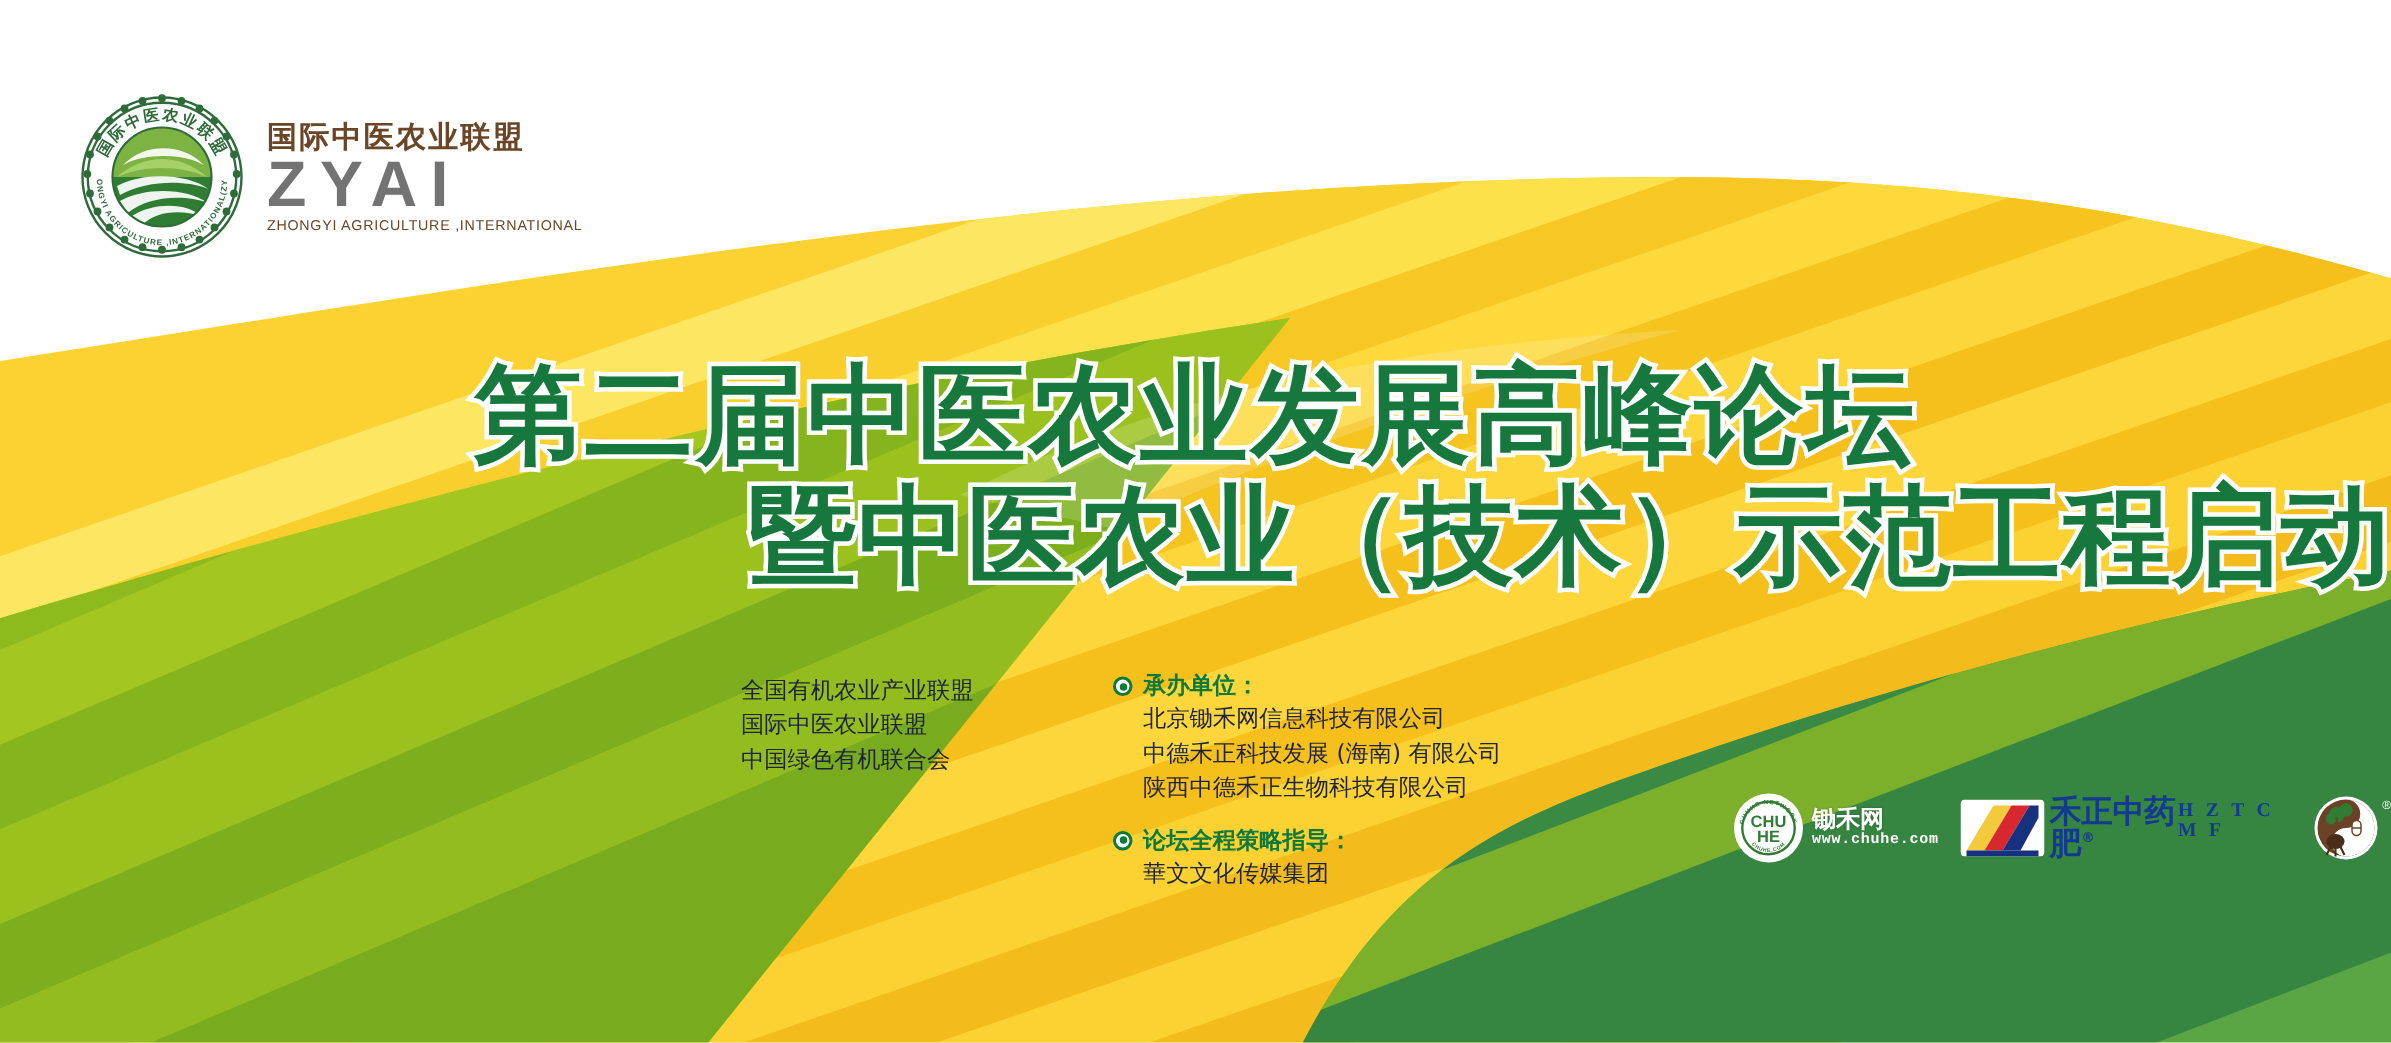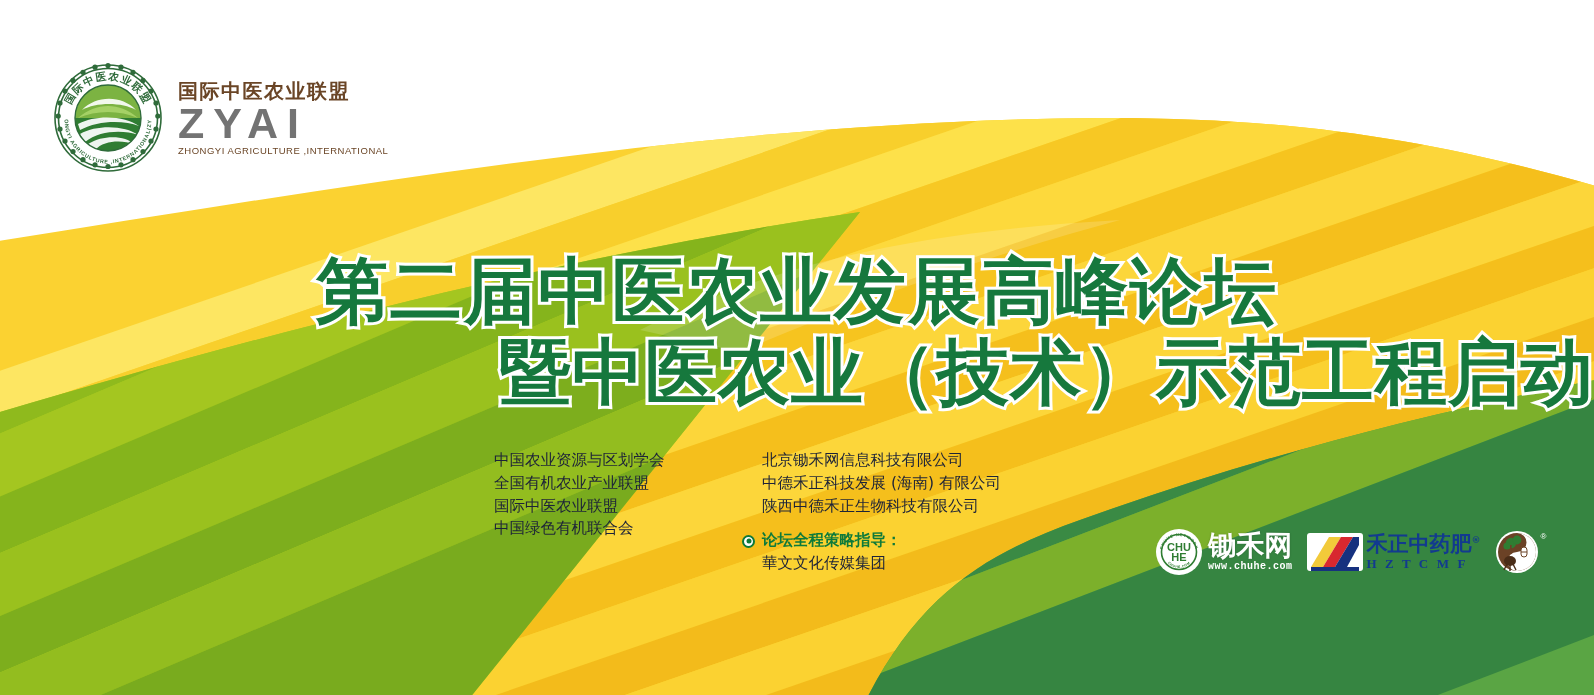"第二届中医农业发展高峰论坛" .title-block { margin-top: 15px -> none }
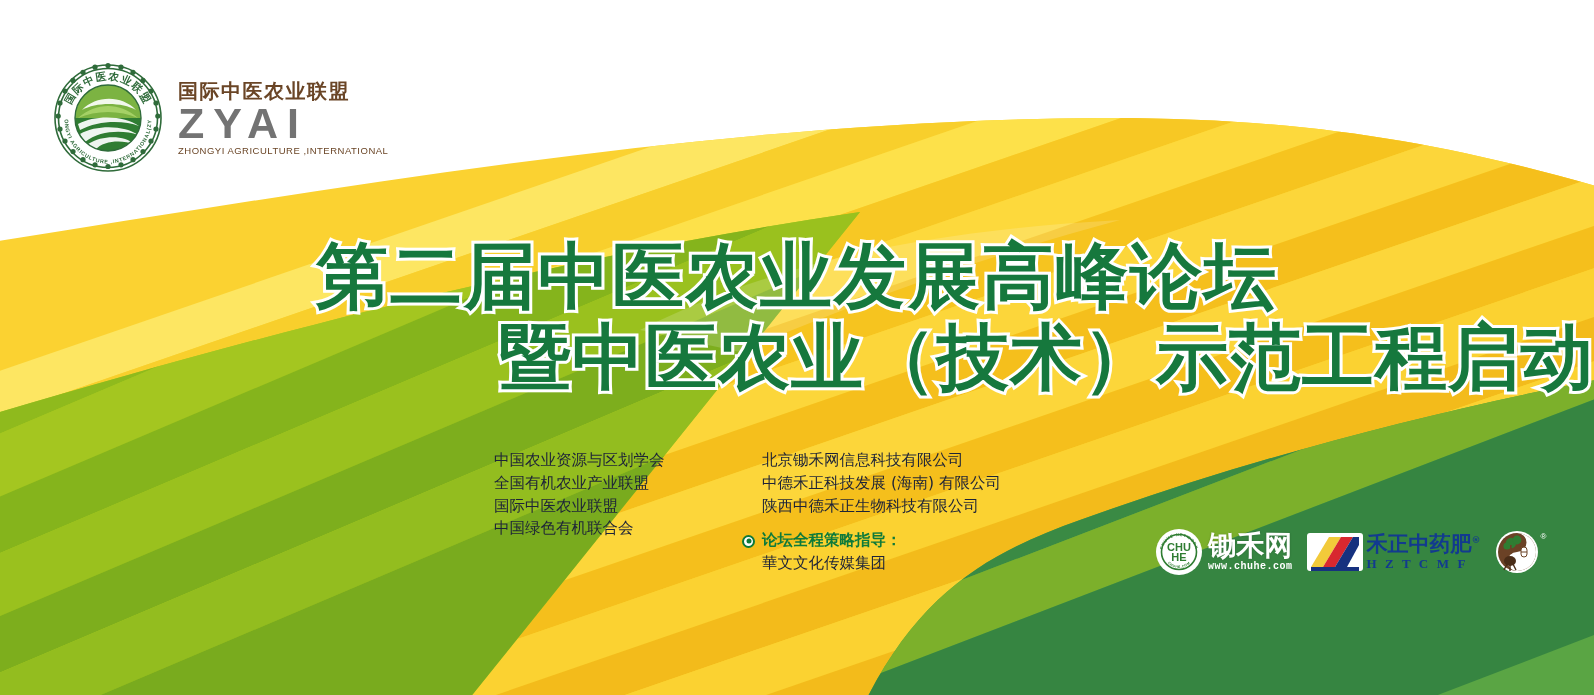"中国农业资源与区划学会" div.credit-item { html: <div>中国农业资源与区划学会</div> -> none }
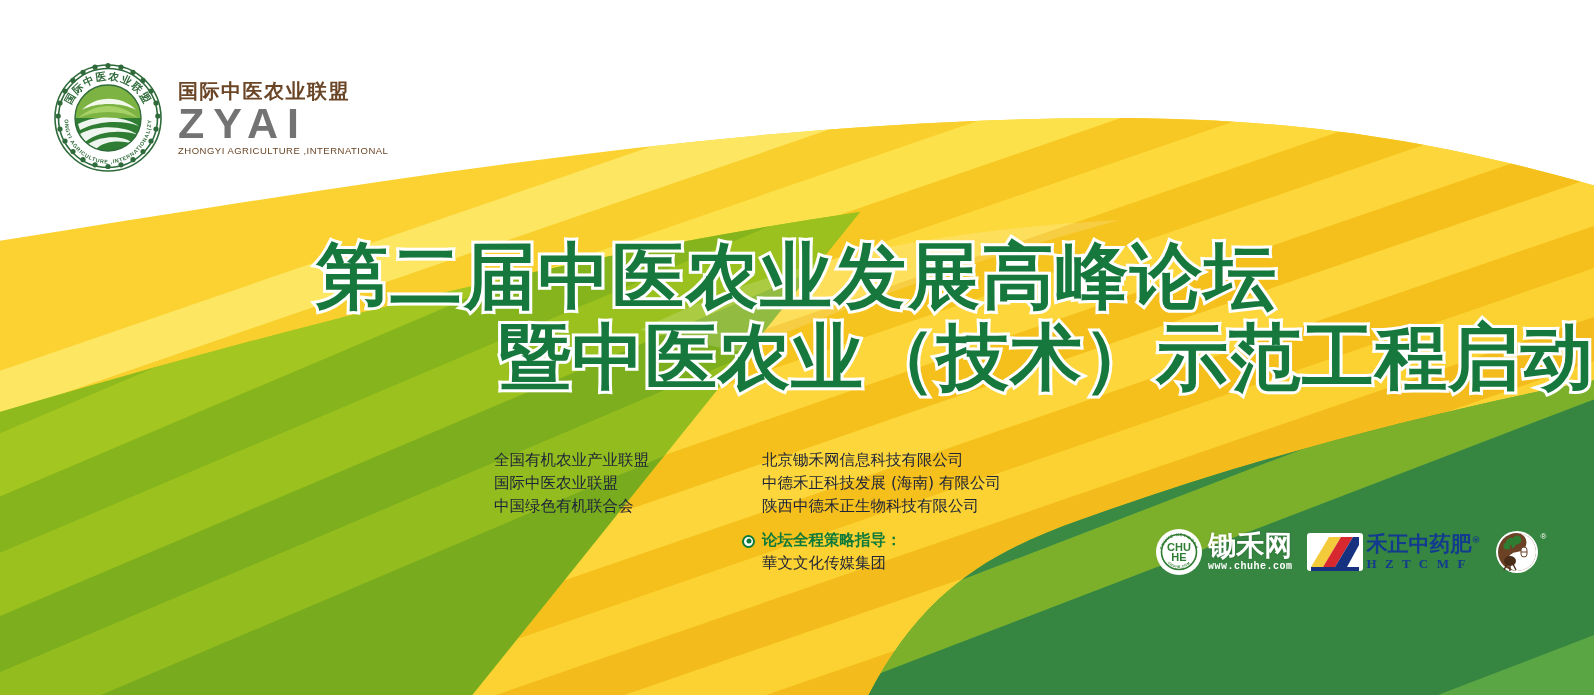"承办单位：" div.credit-head { html: none -> <div> <span></span> <span>承办单位：</span> </div> }
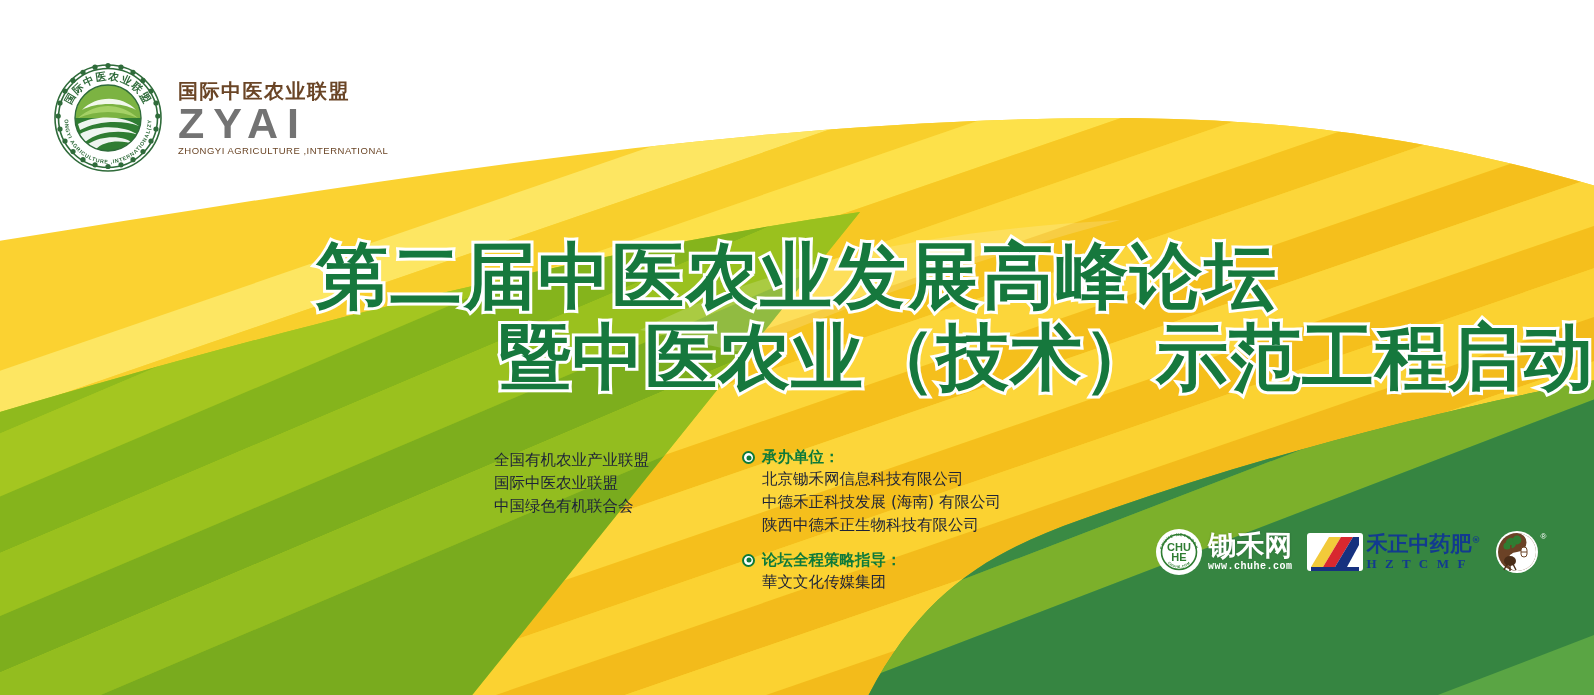"锄禾网" .sp1-cn { font-size: 28px -> 16px; text-align: center -> none }
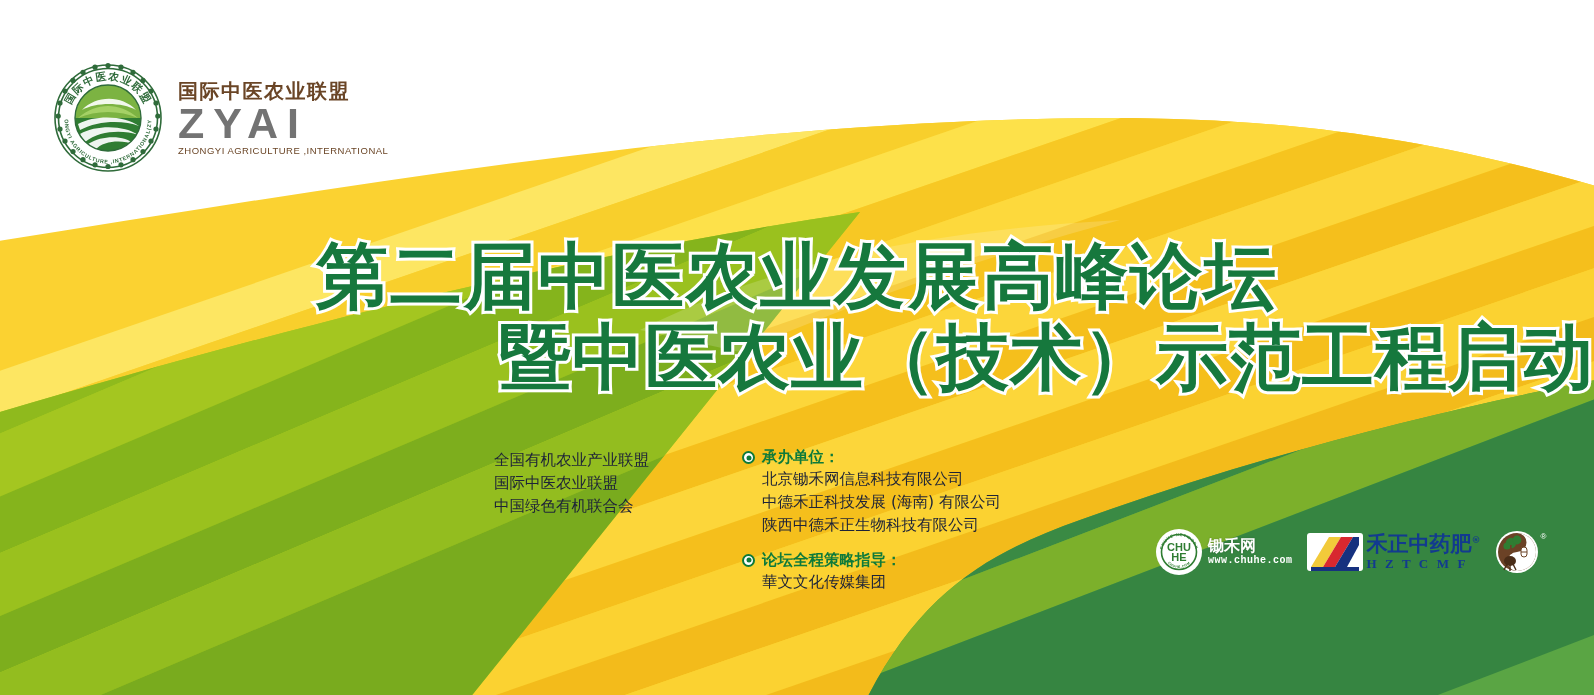"禾正中药肥®" .sp2-text { flex-direction: column -> none }
